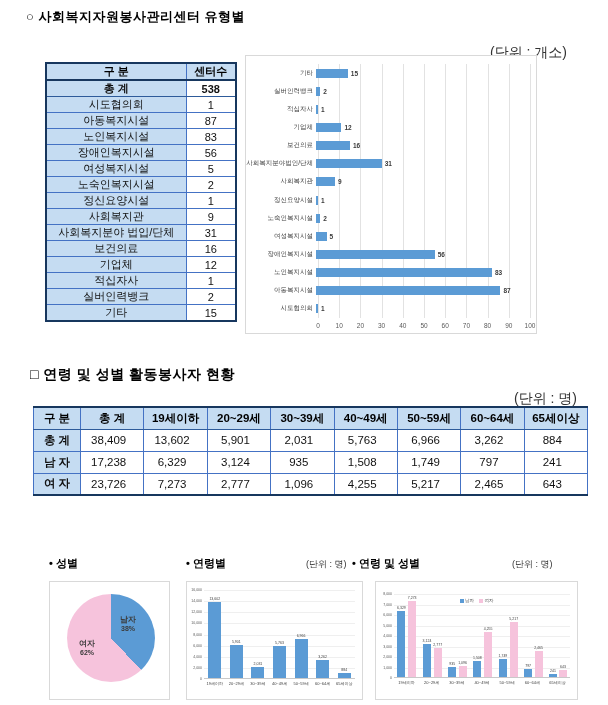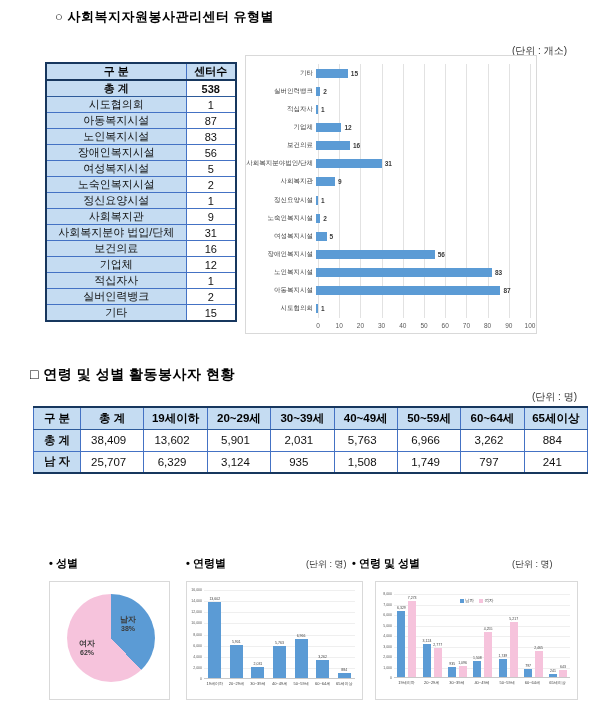"○ 사회복지자원봉사관리센터 유형별" #s1-title { left: 55px -> 26px }
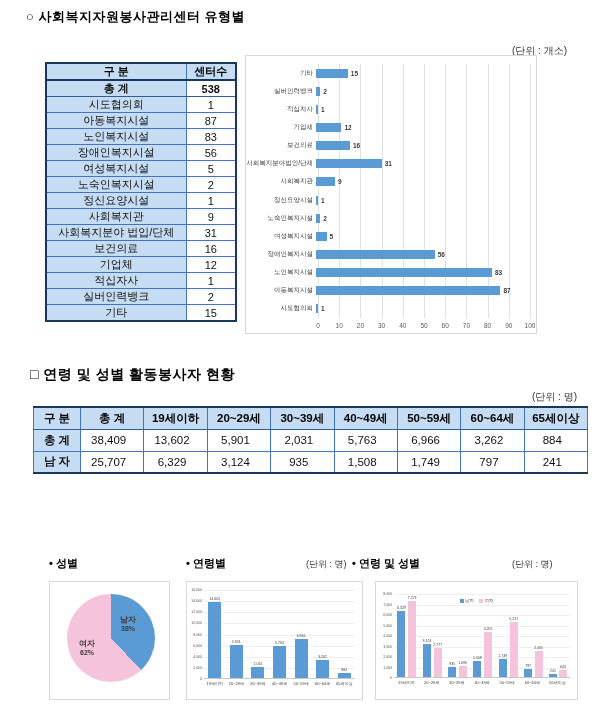"(단위 : 개소)" .unit-label { font-size: 10px -> 14px }
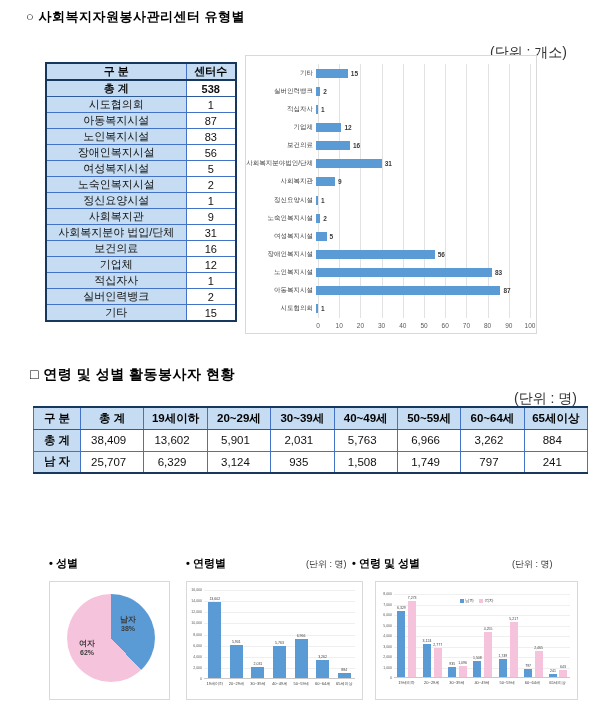"25,707" td.num { text: 25,707 -> 17,238 }
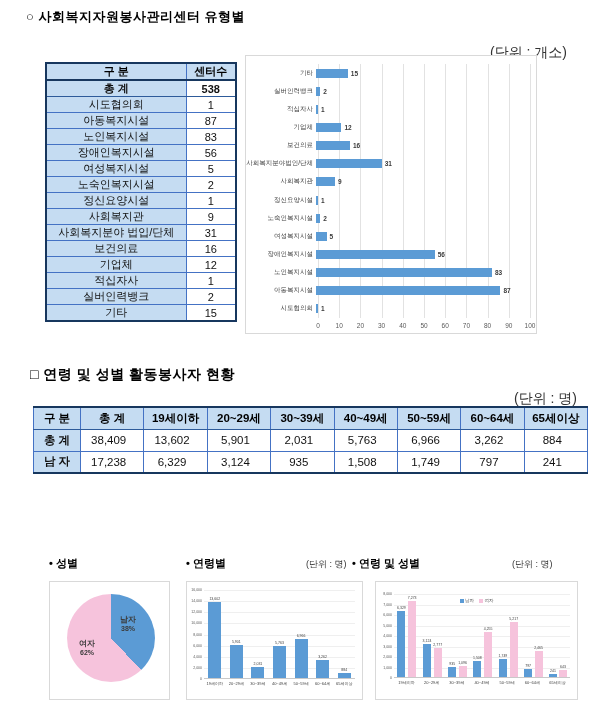"여 자" tr { html: none -> <tr> <td>여 자</td> <td>23,726</td> <td>7,273</td> <td>2,777</td> <td>1,096</td> <td>4,255</td> <td>5,217</td> <td>2,465</td> <td>643</td> </tr> }
